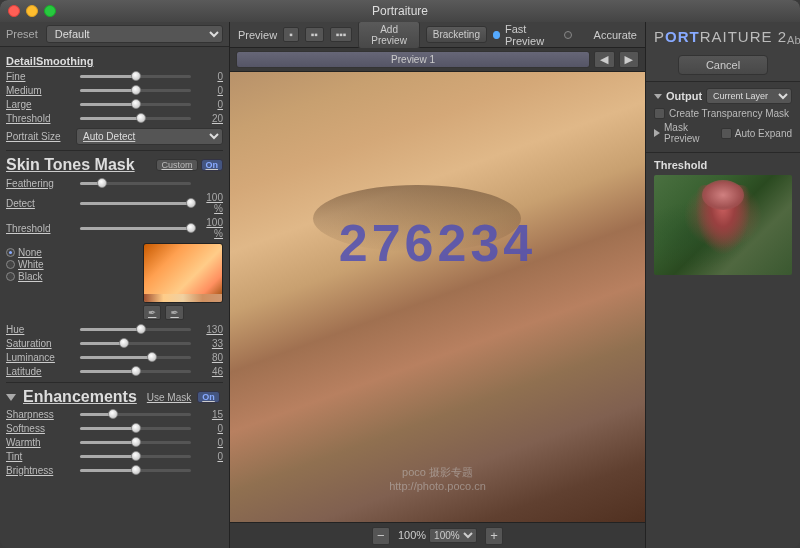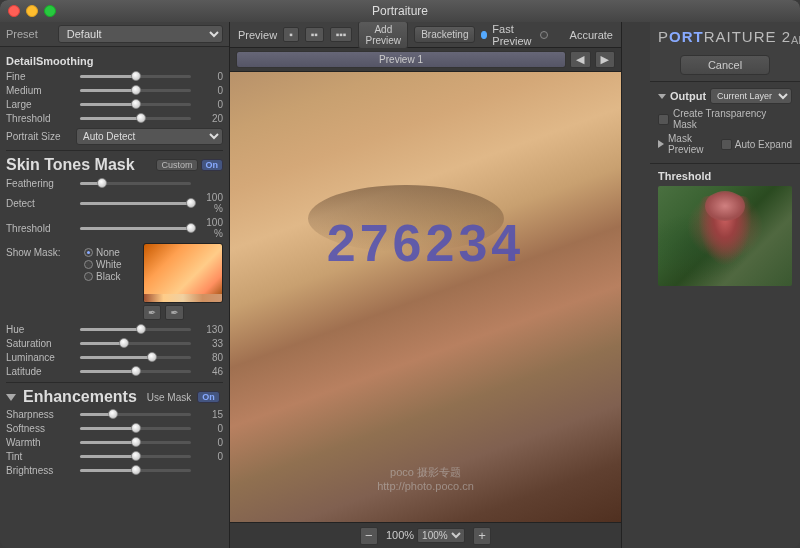"Preset" .toolbar-row { gap: 20px -> 8px }
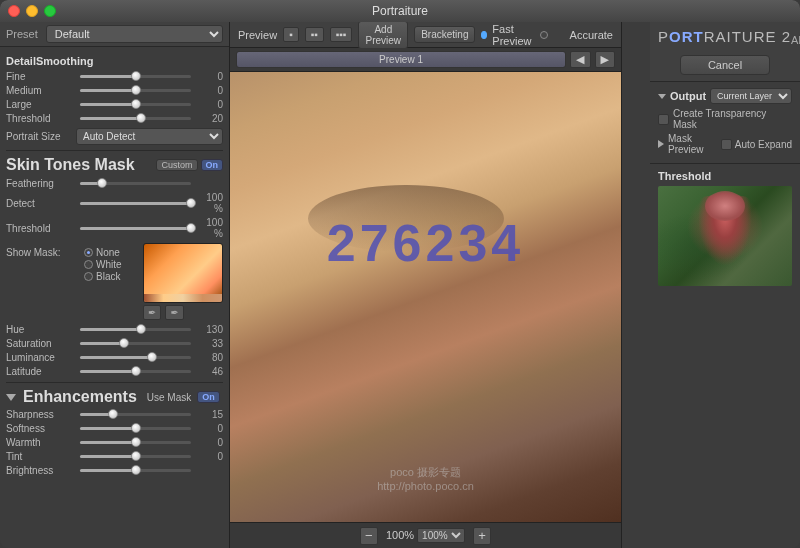"PORTRAITURE 2" .right-panel { padding-left: 28px -> none; width: 179px -> 155px }
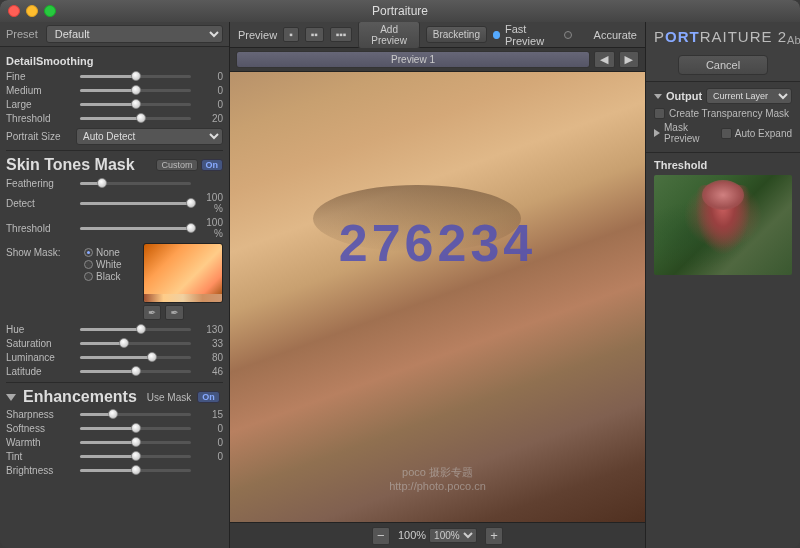"DetailSmoothing" .scroll-area { text-decoration: none -> underline }
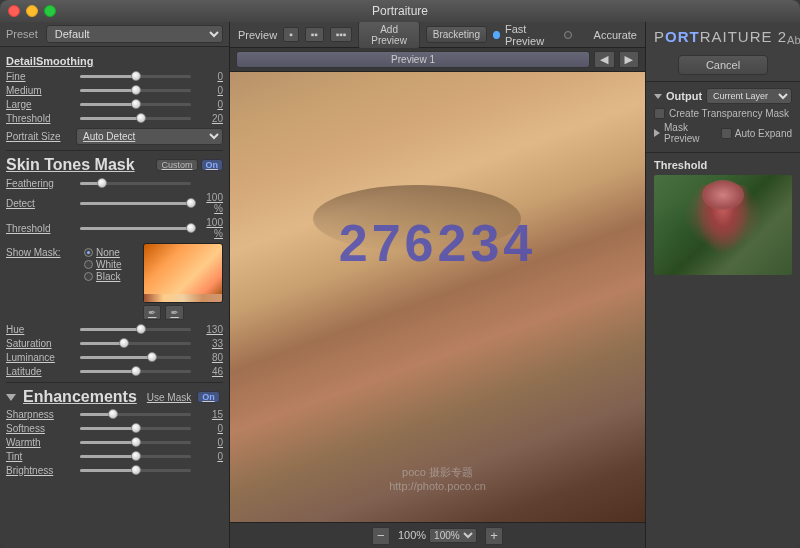"Show Mask:" span.show-mask-label { html: <span>Show Mask:</span> -> none }
